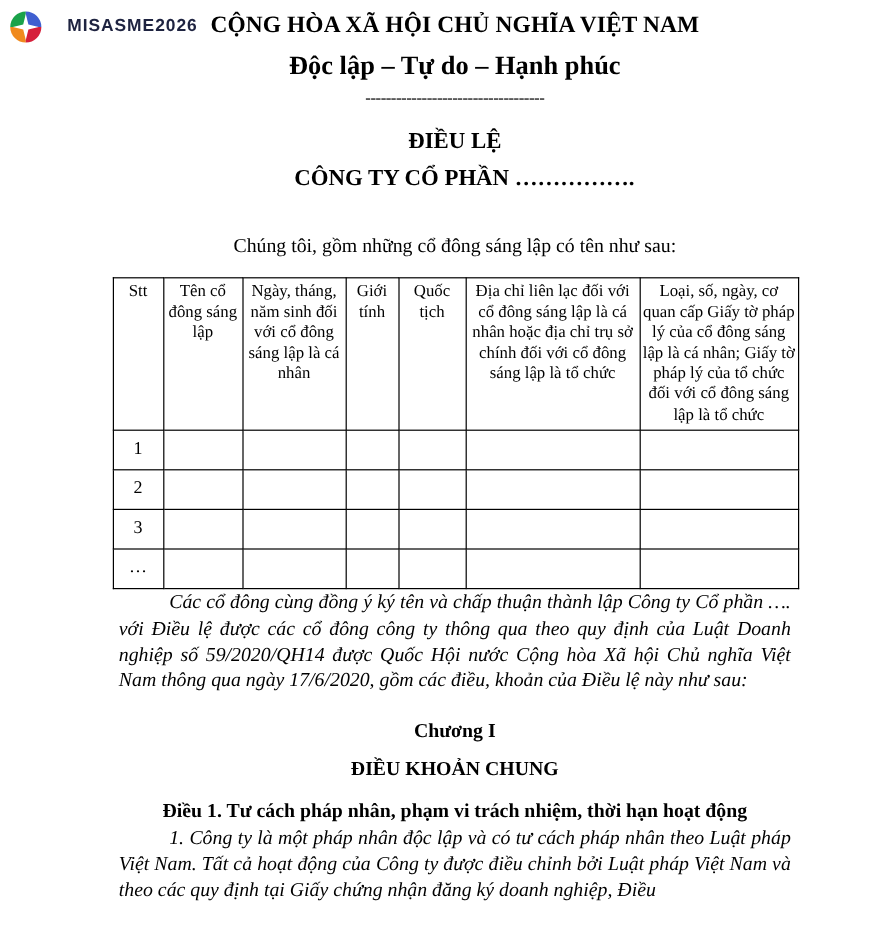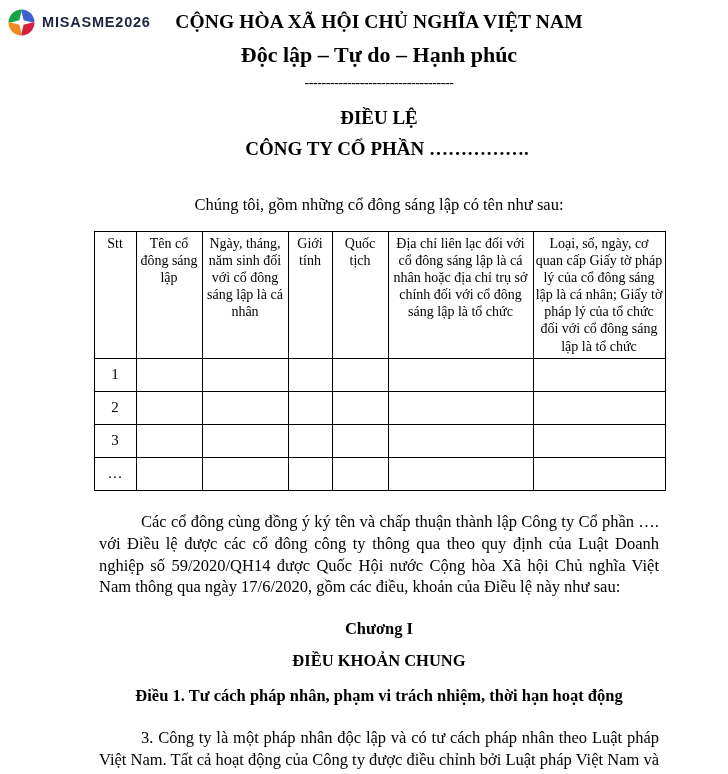"MISASME2026" .logo-block { gap: 7px -> 21px }
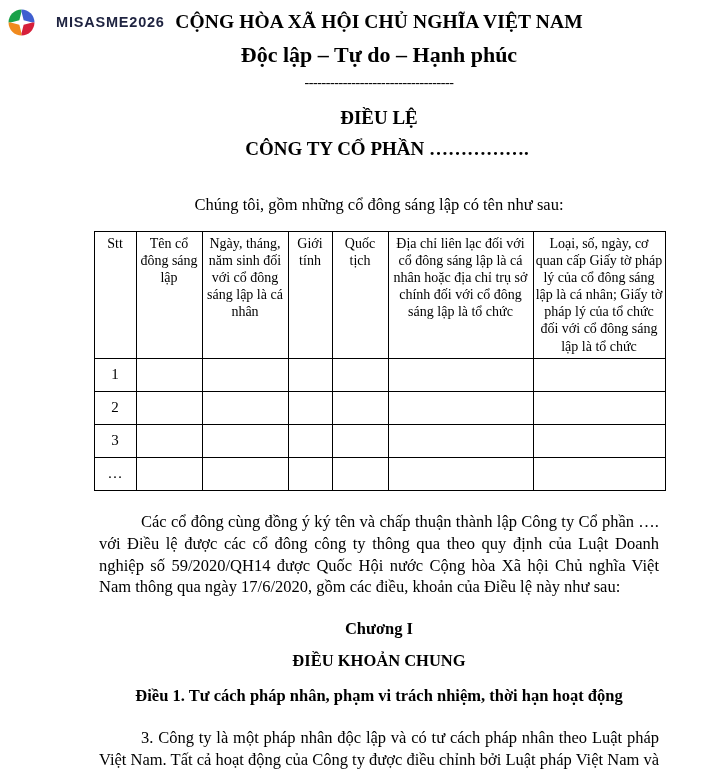"Các cổ đông cùng đồng" .para { font-style: none -> italic; margin: 20px auto 0 auto -> 0 auto 0 auto }
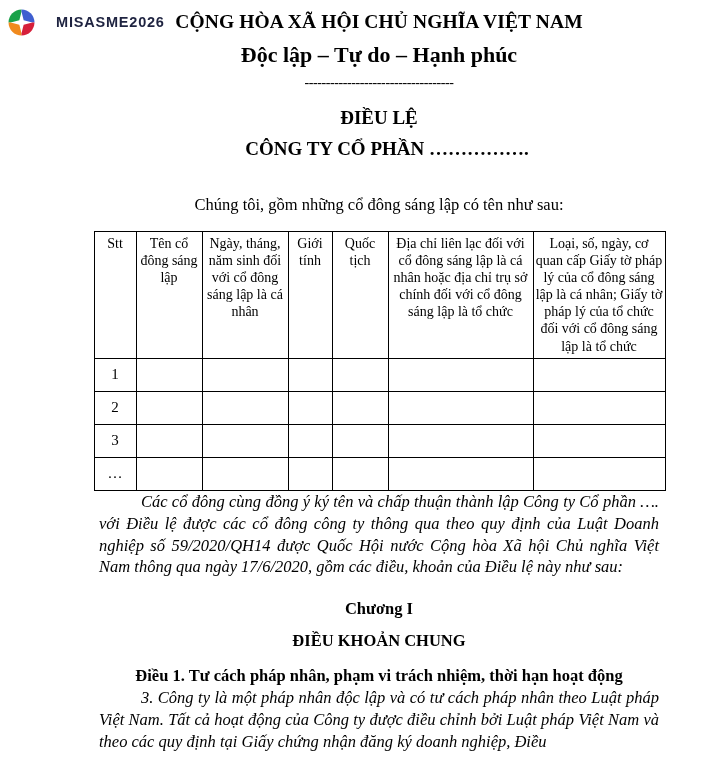"3. Công ty là một" p.para { text: 3 -> 1 }
